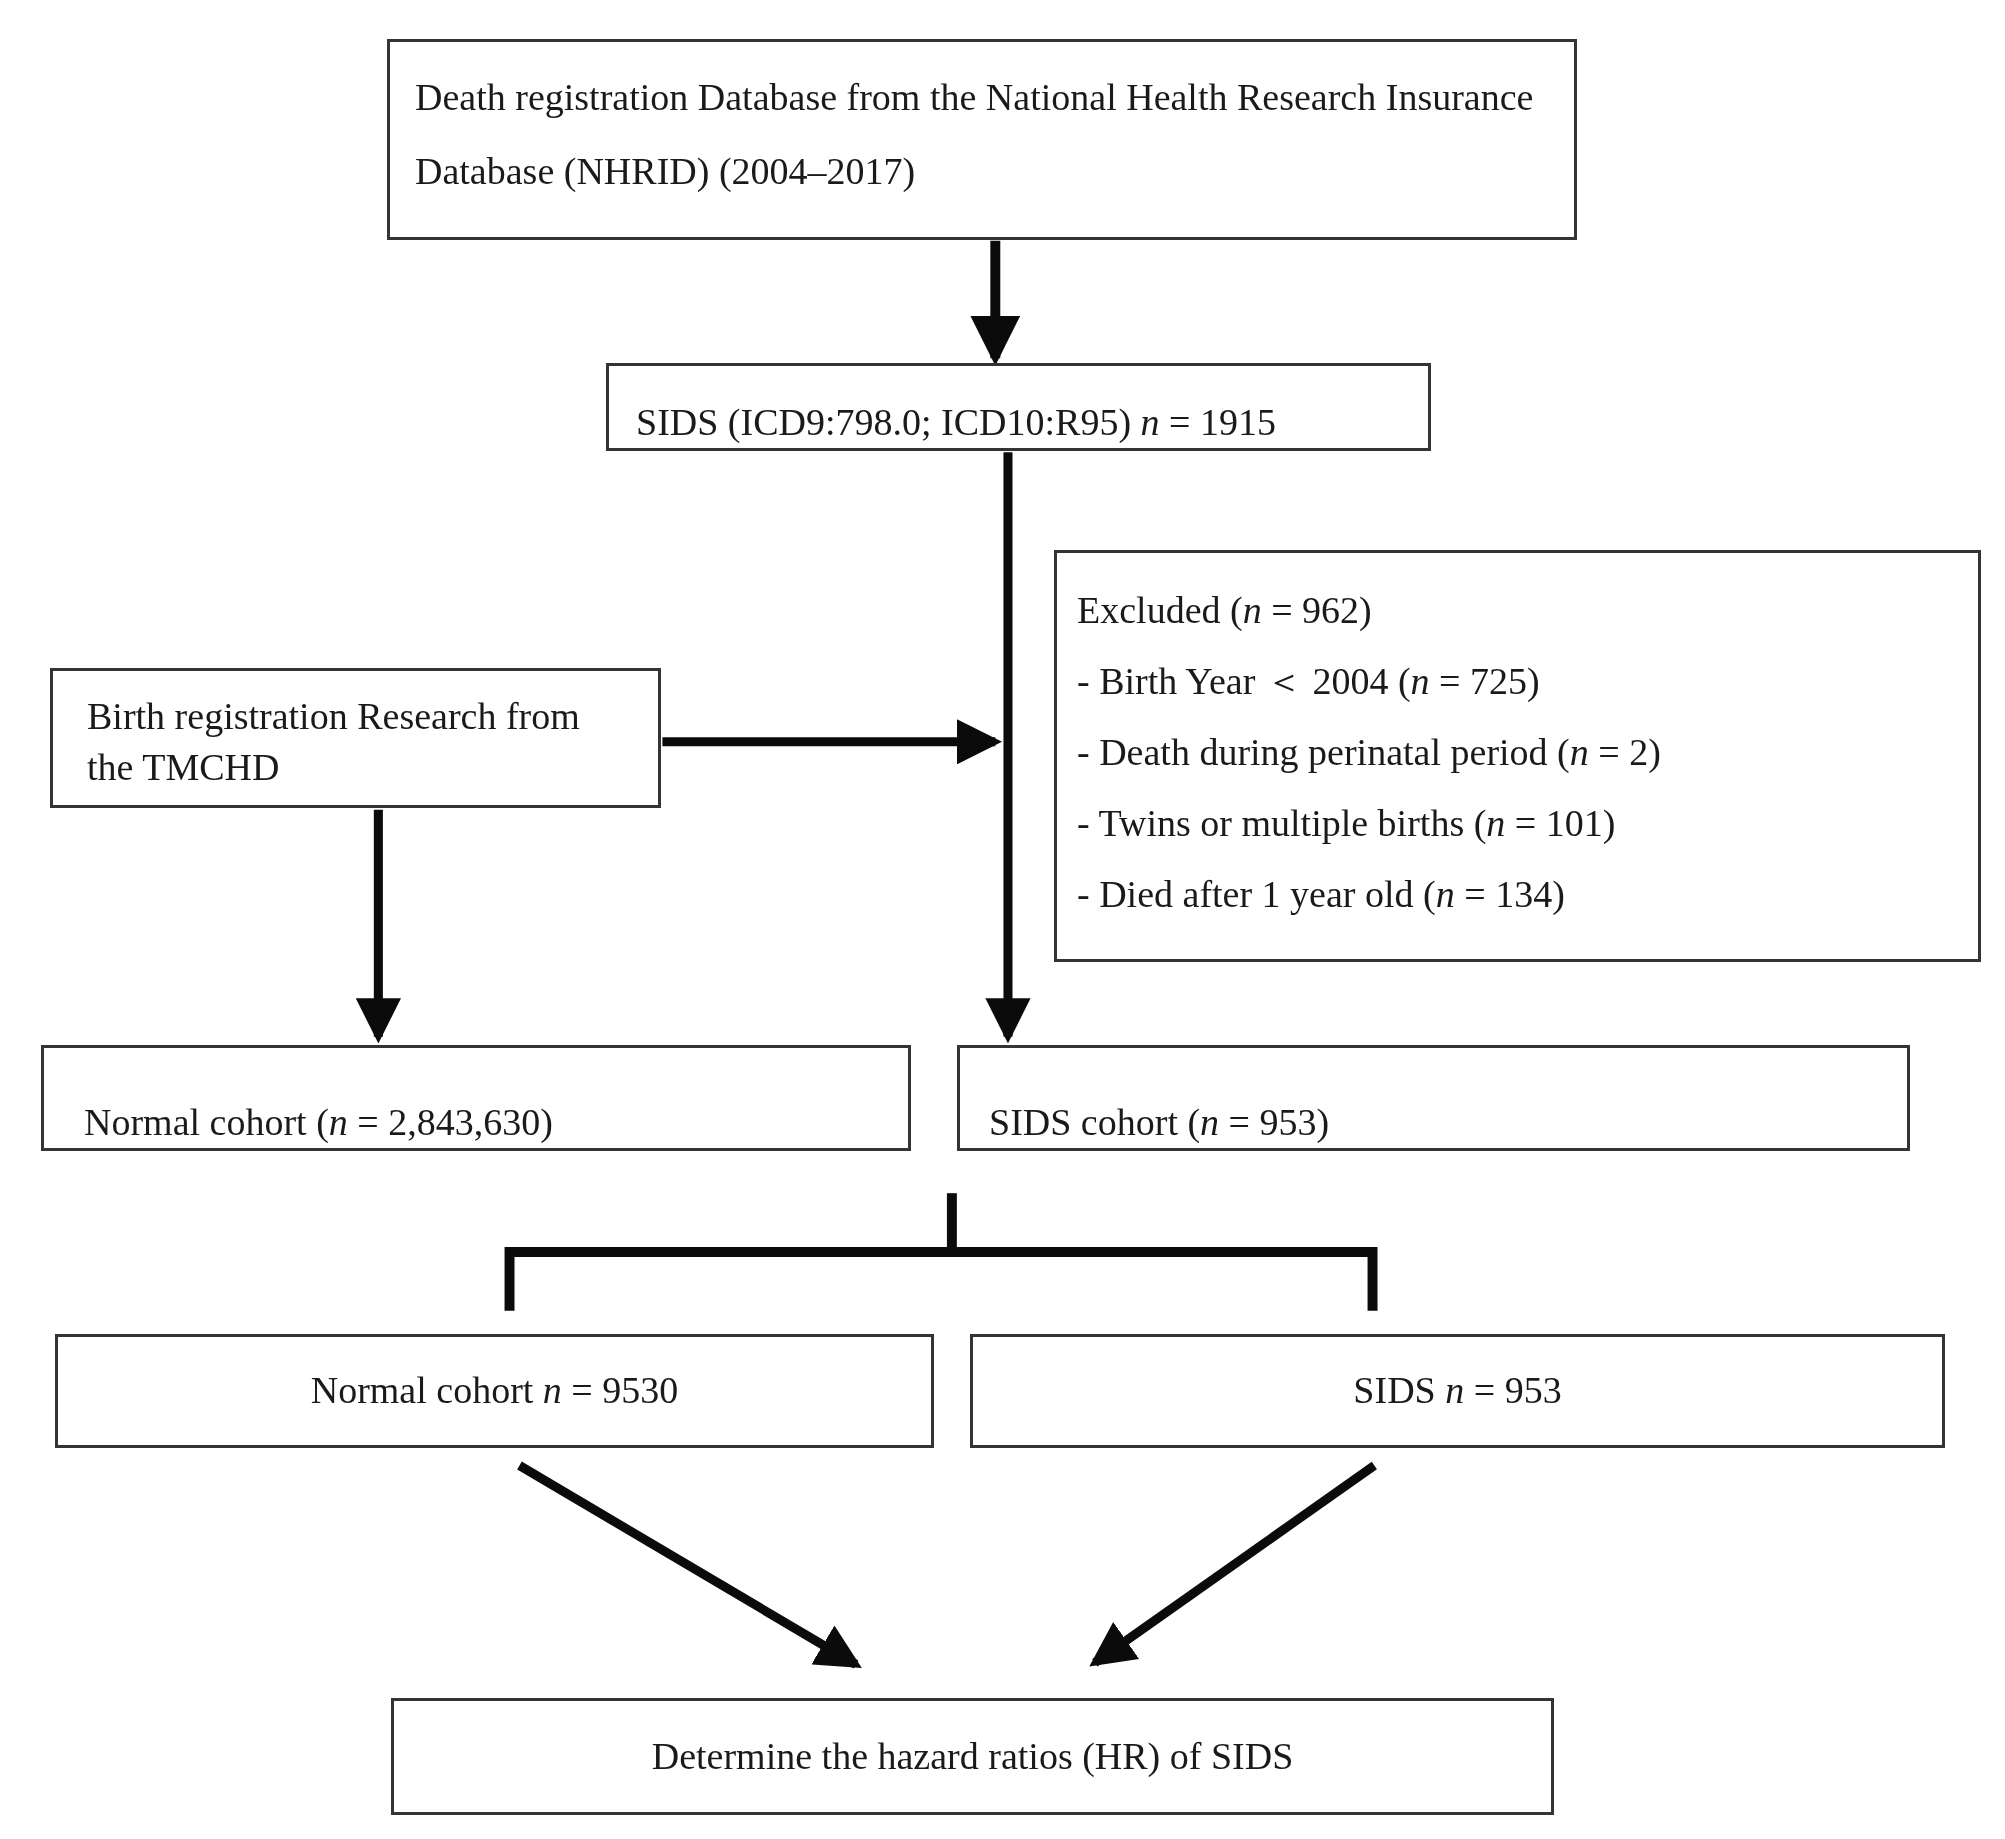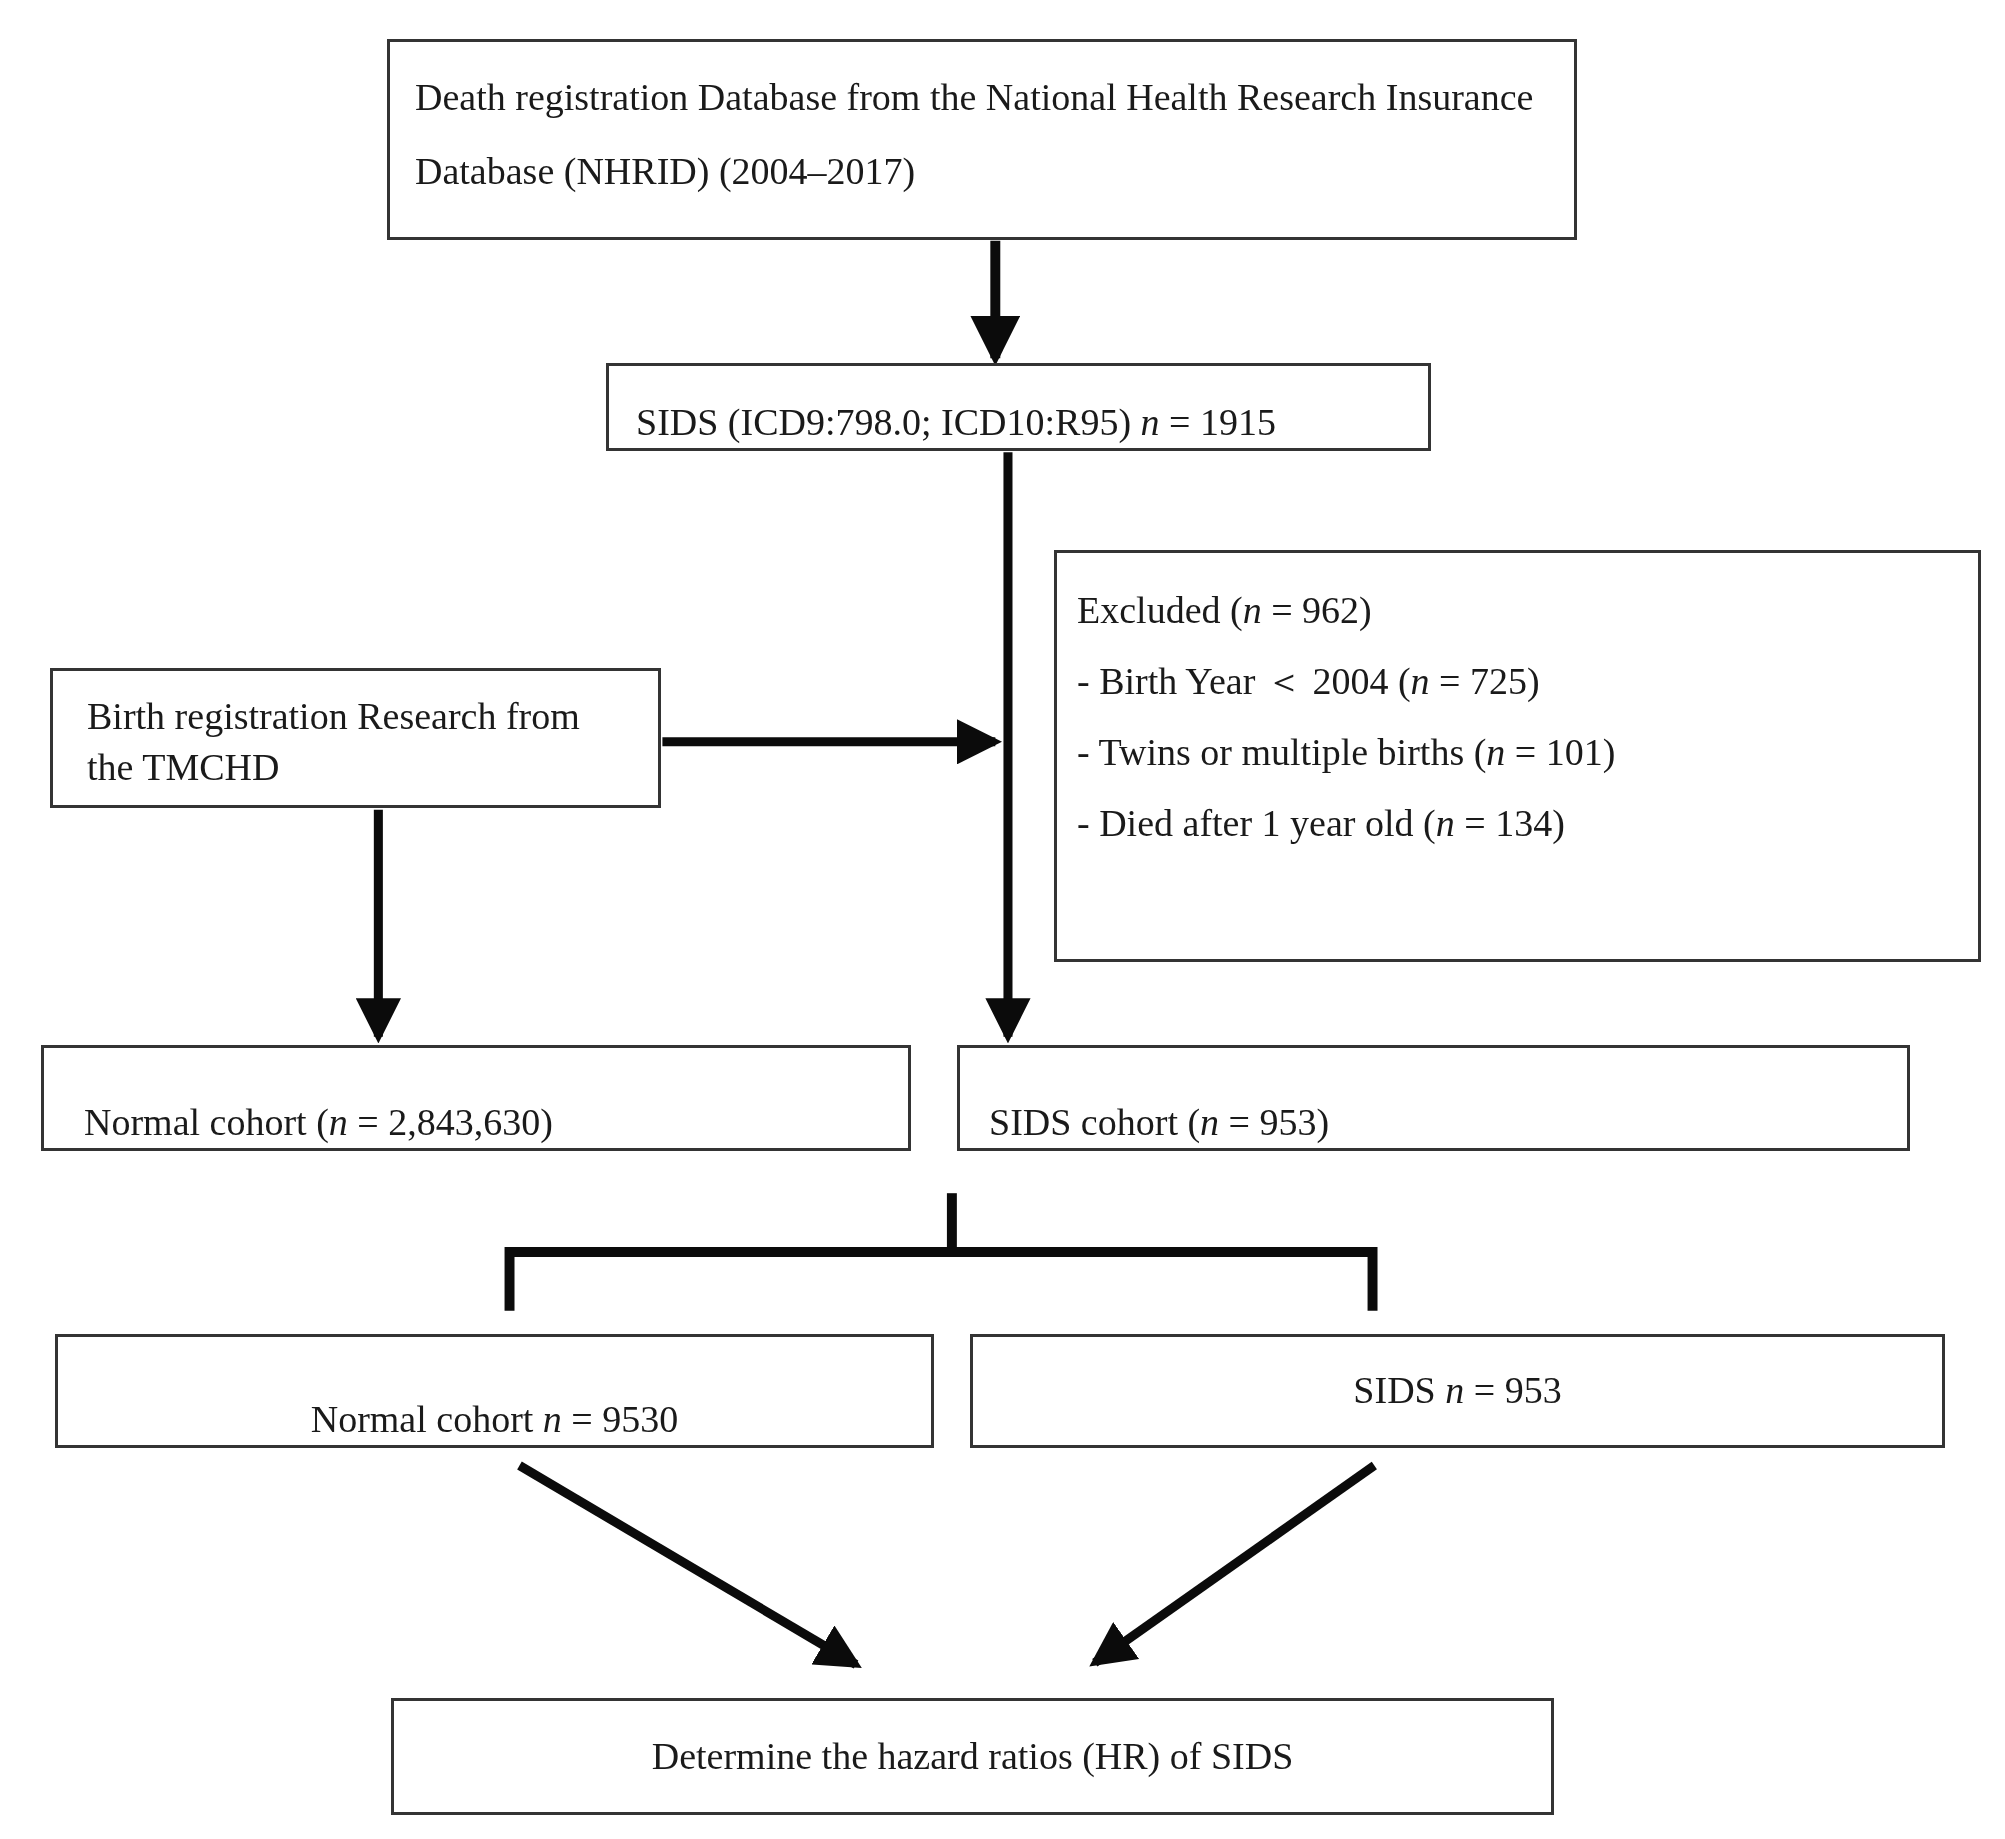"- Death during perinatal period" div { html: none -> <div>- Death during perinatal period (<i>n</i> = 2)</div> }
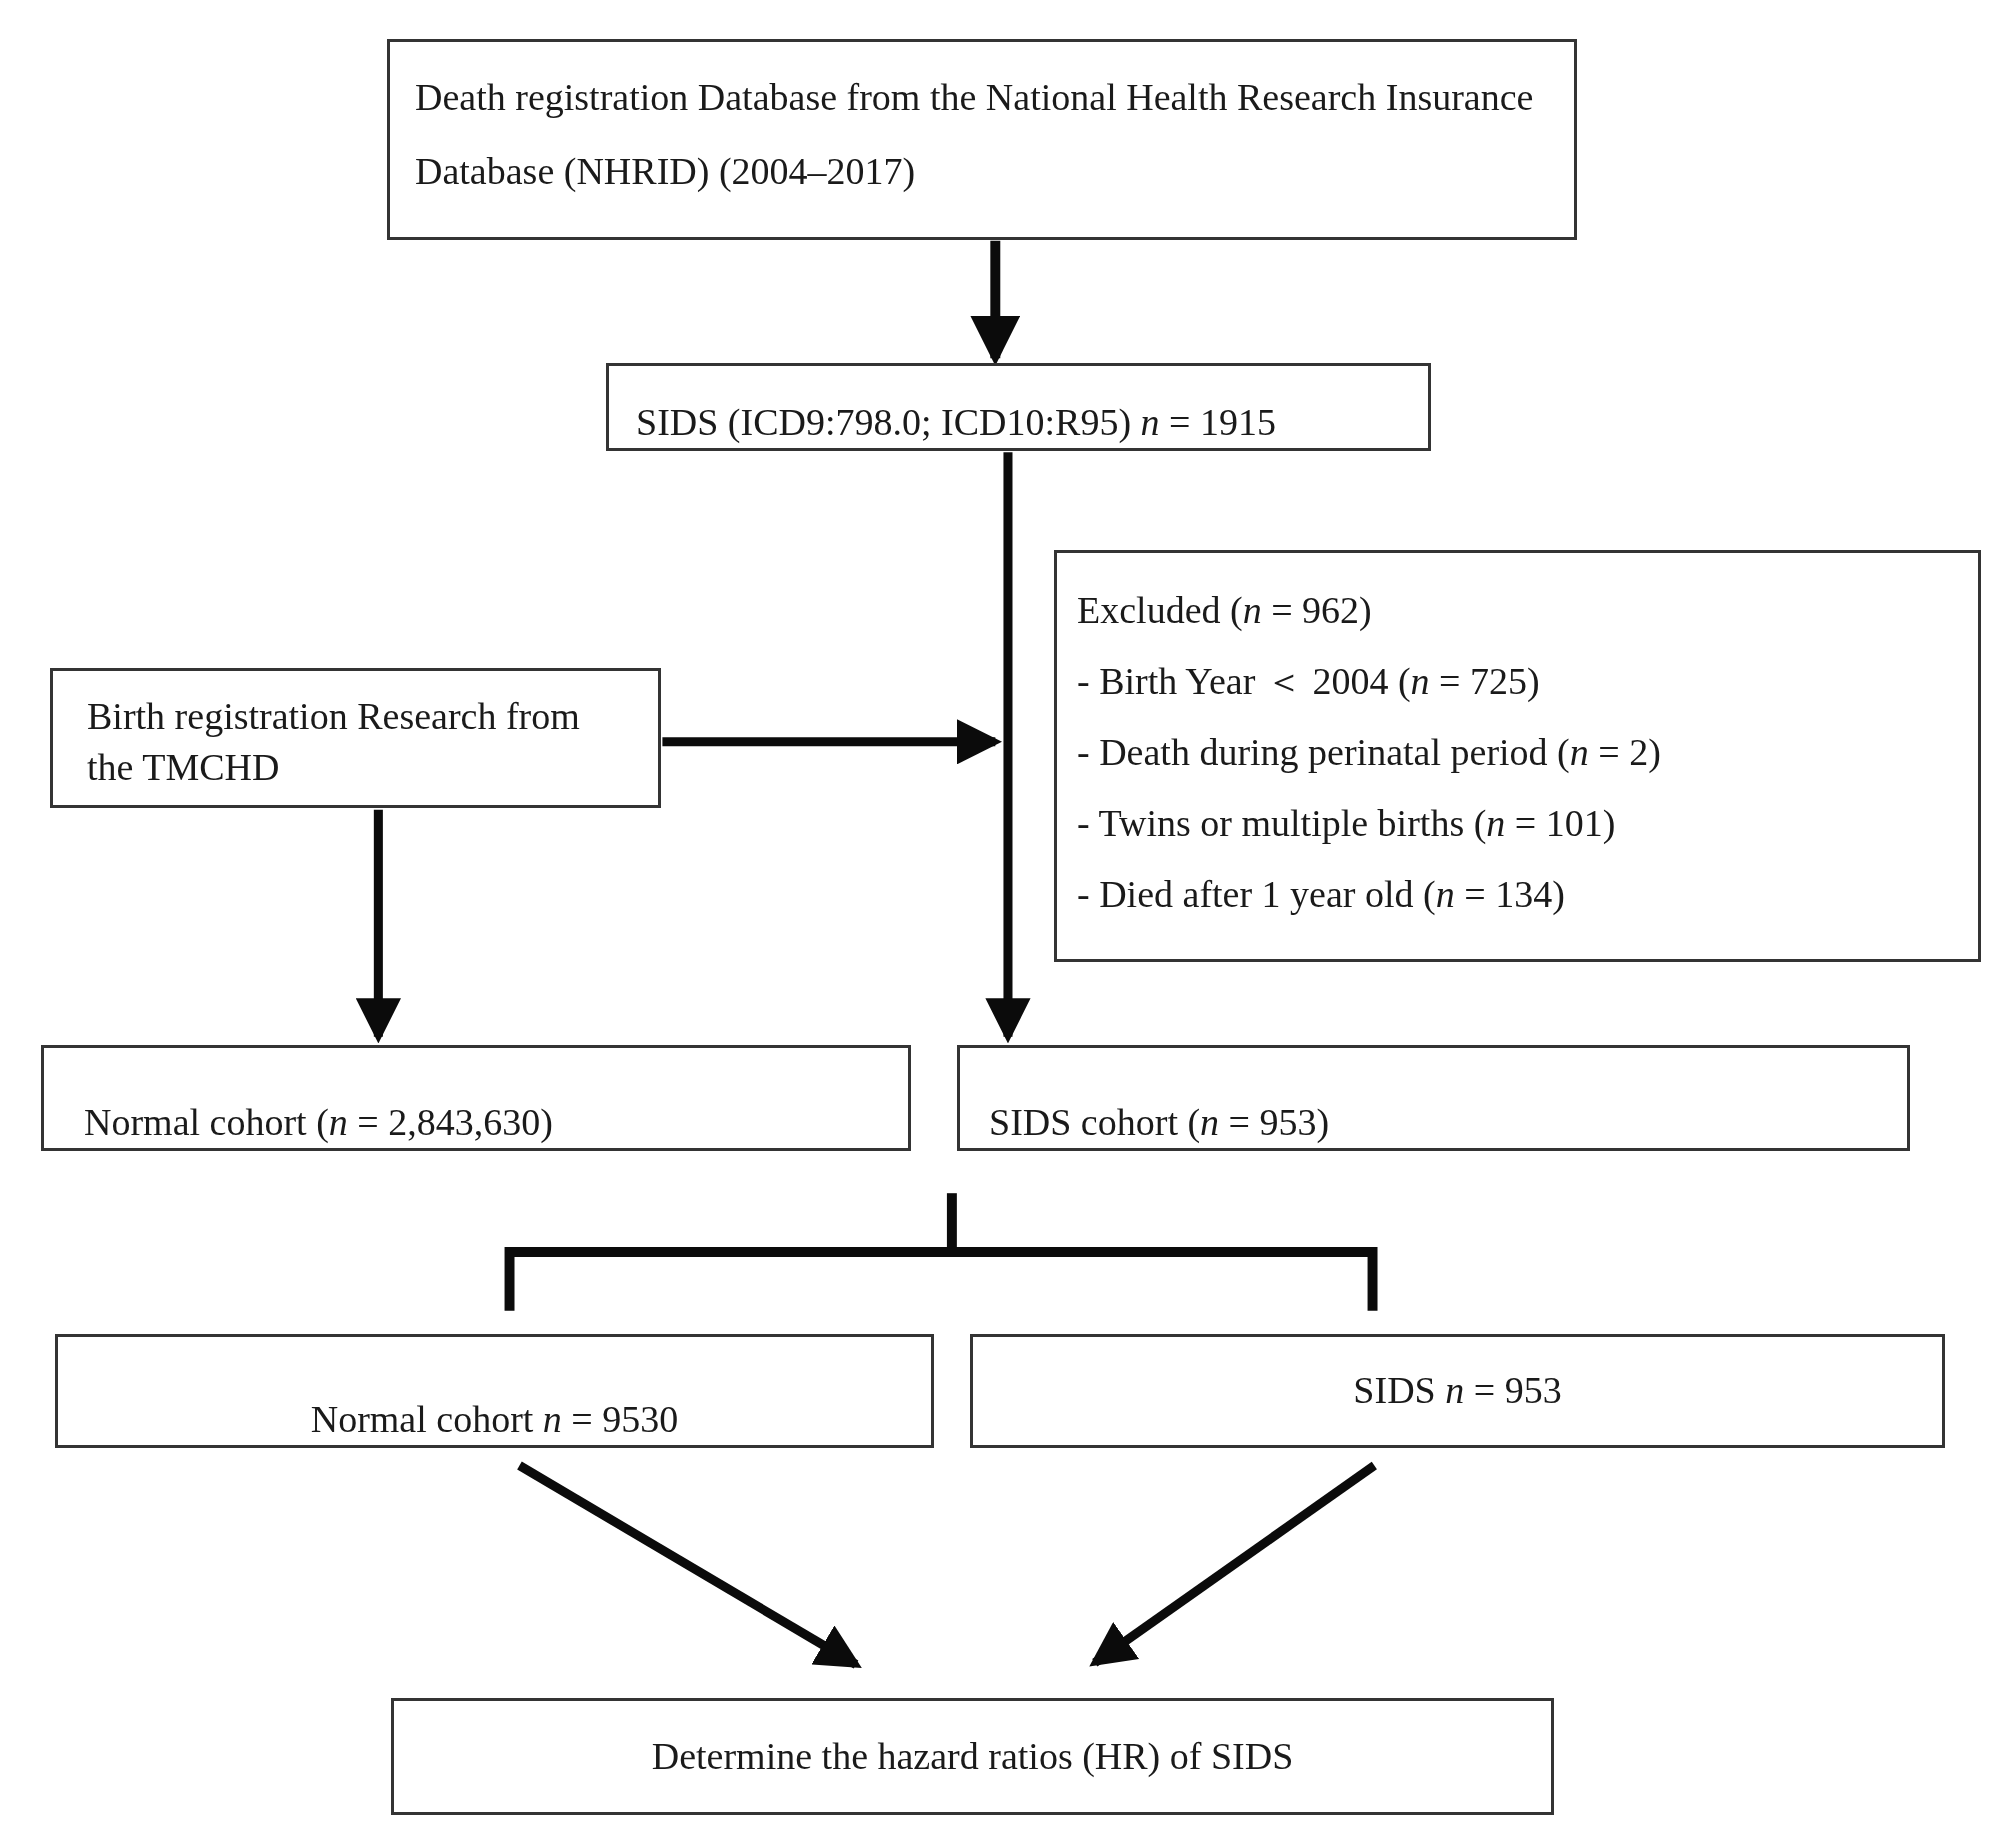"Normal cohort n = 9530" .b-nmatch { align-items: flex-end -> none }
